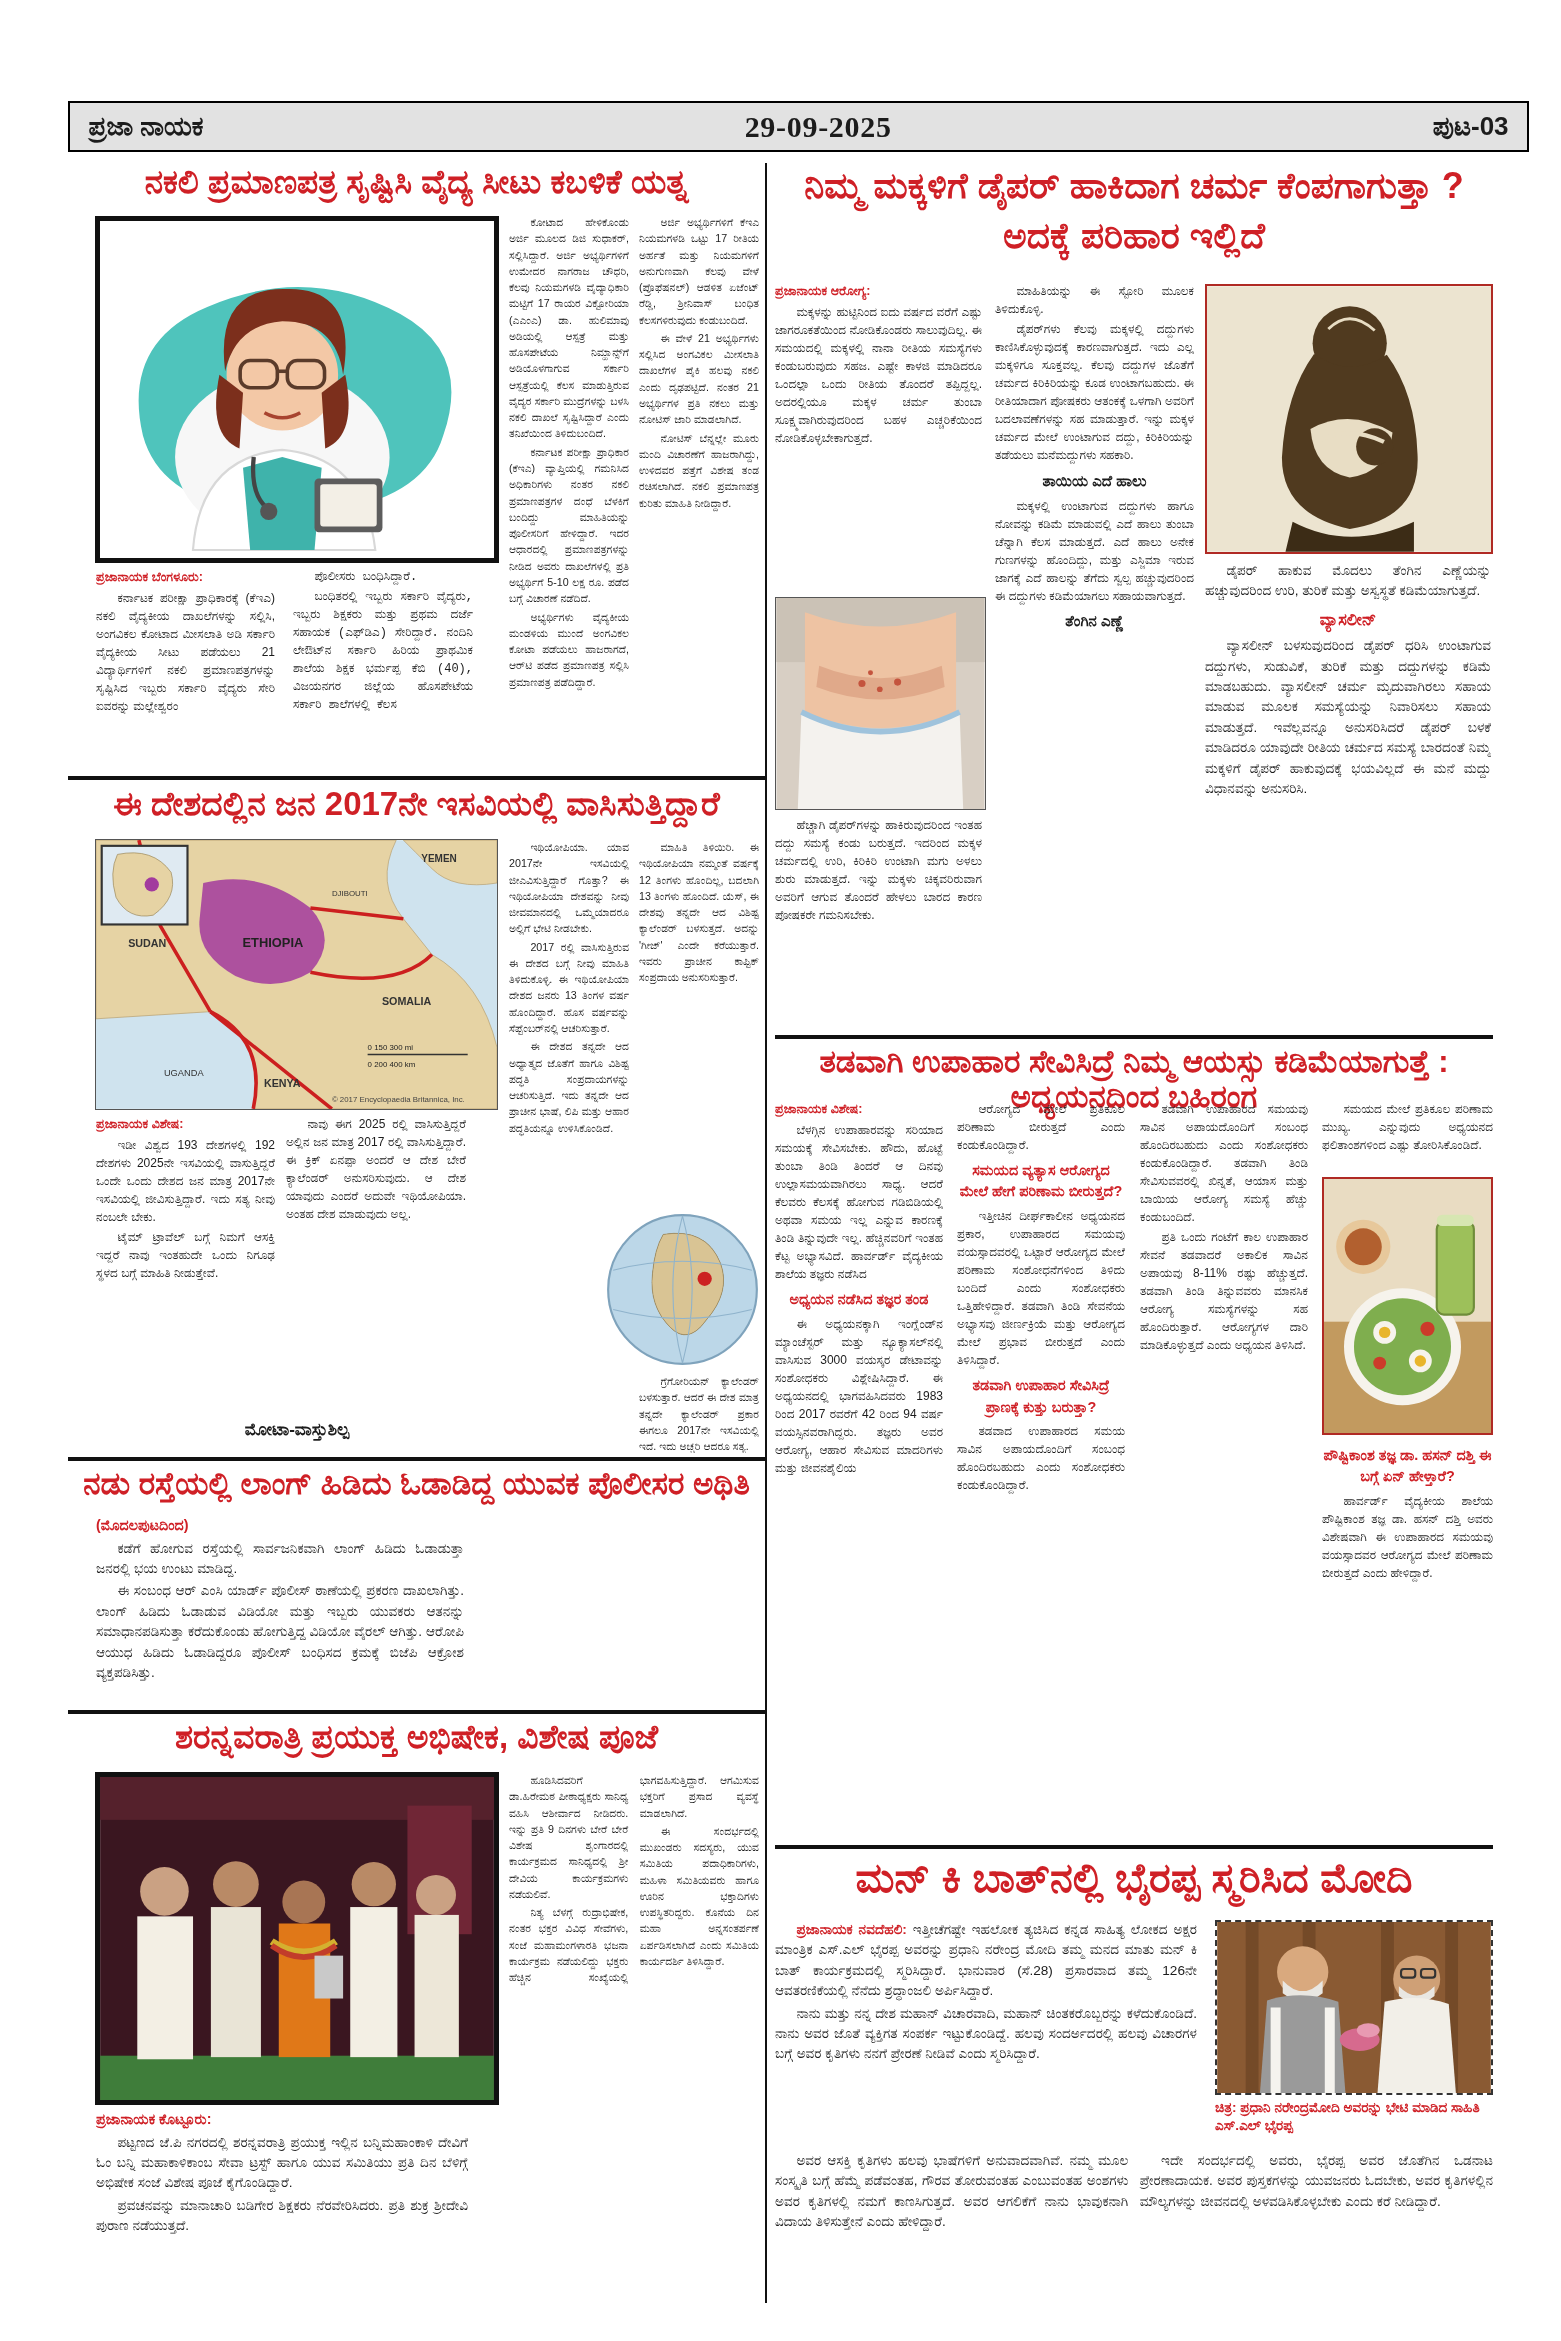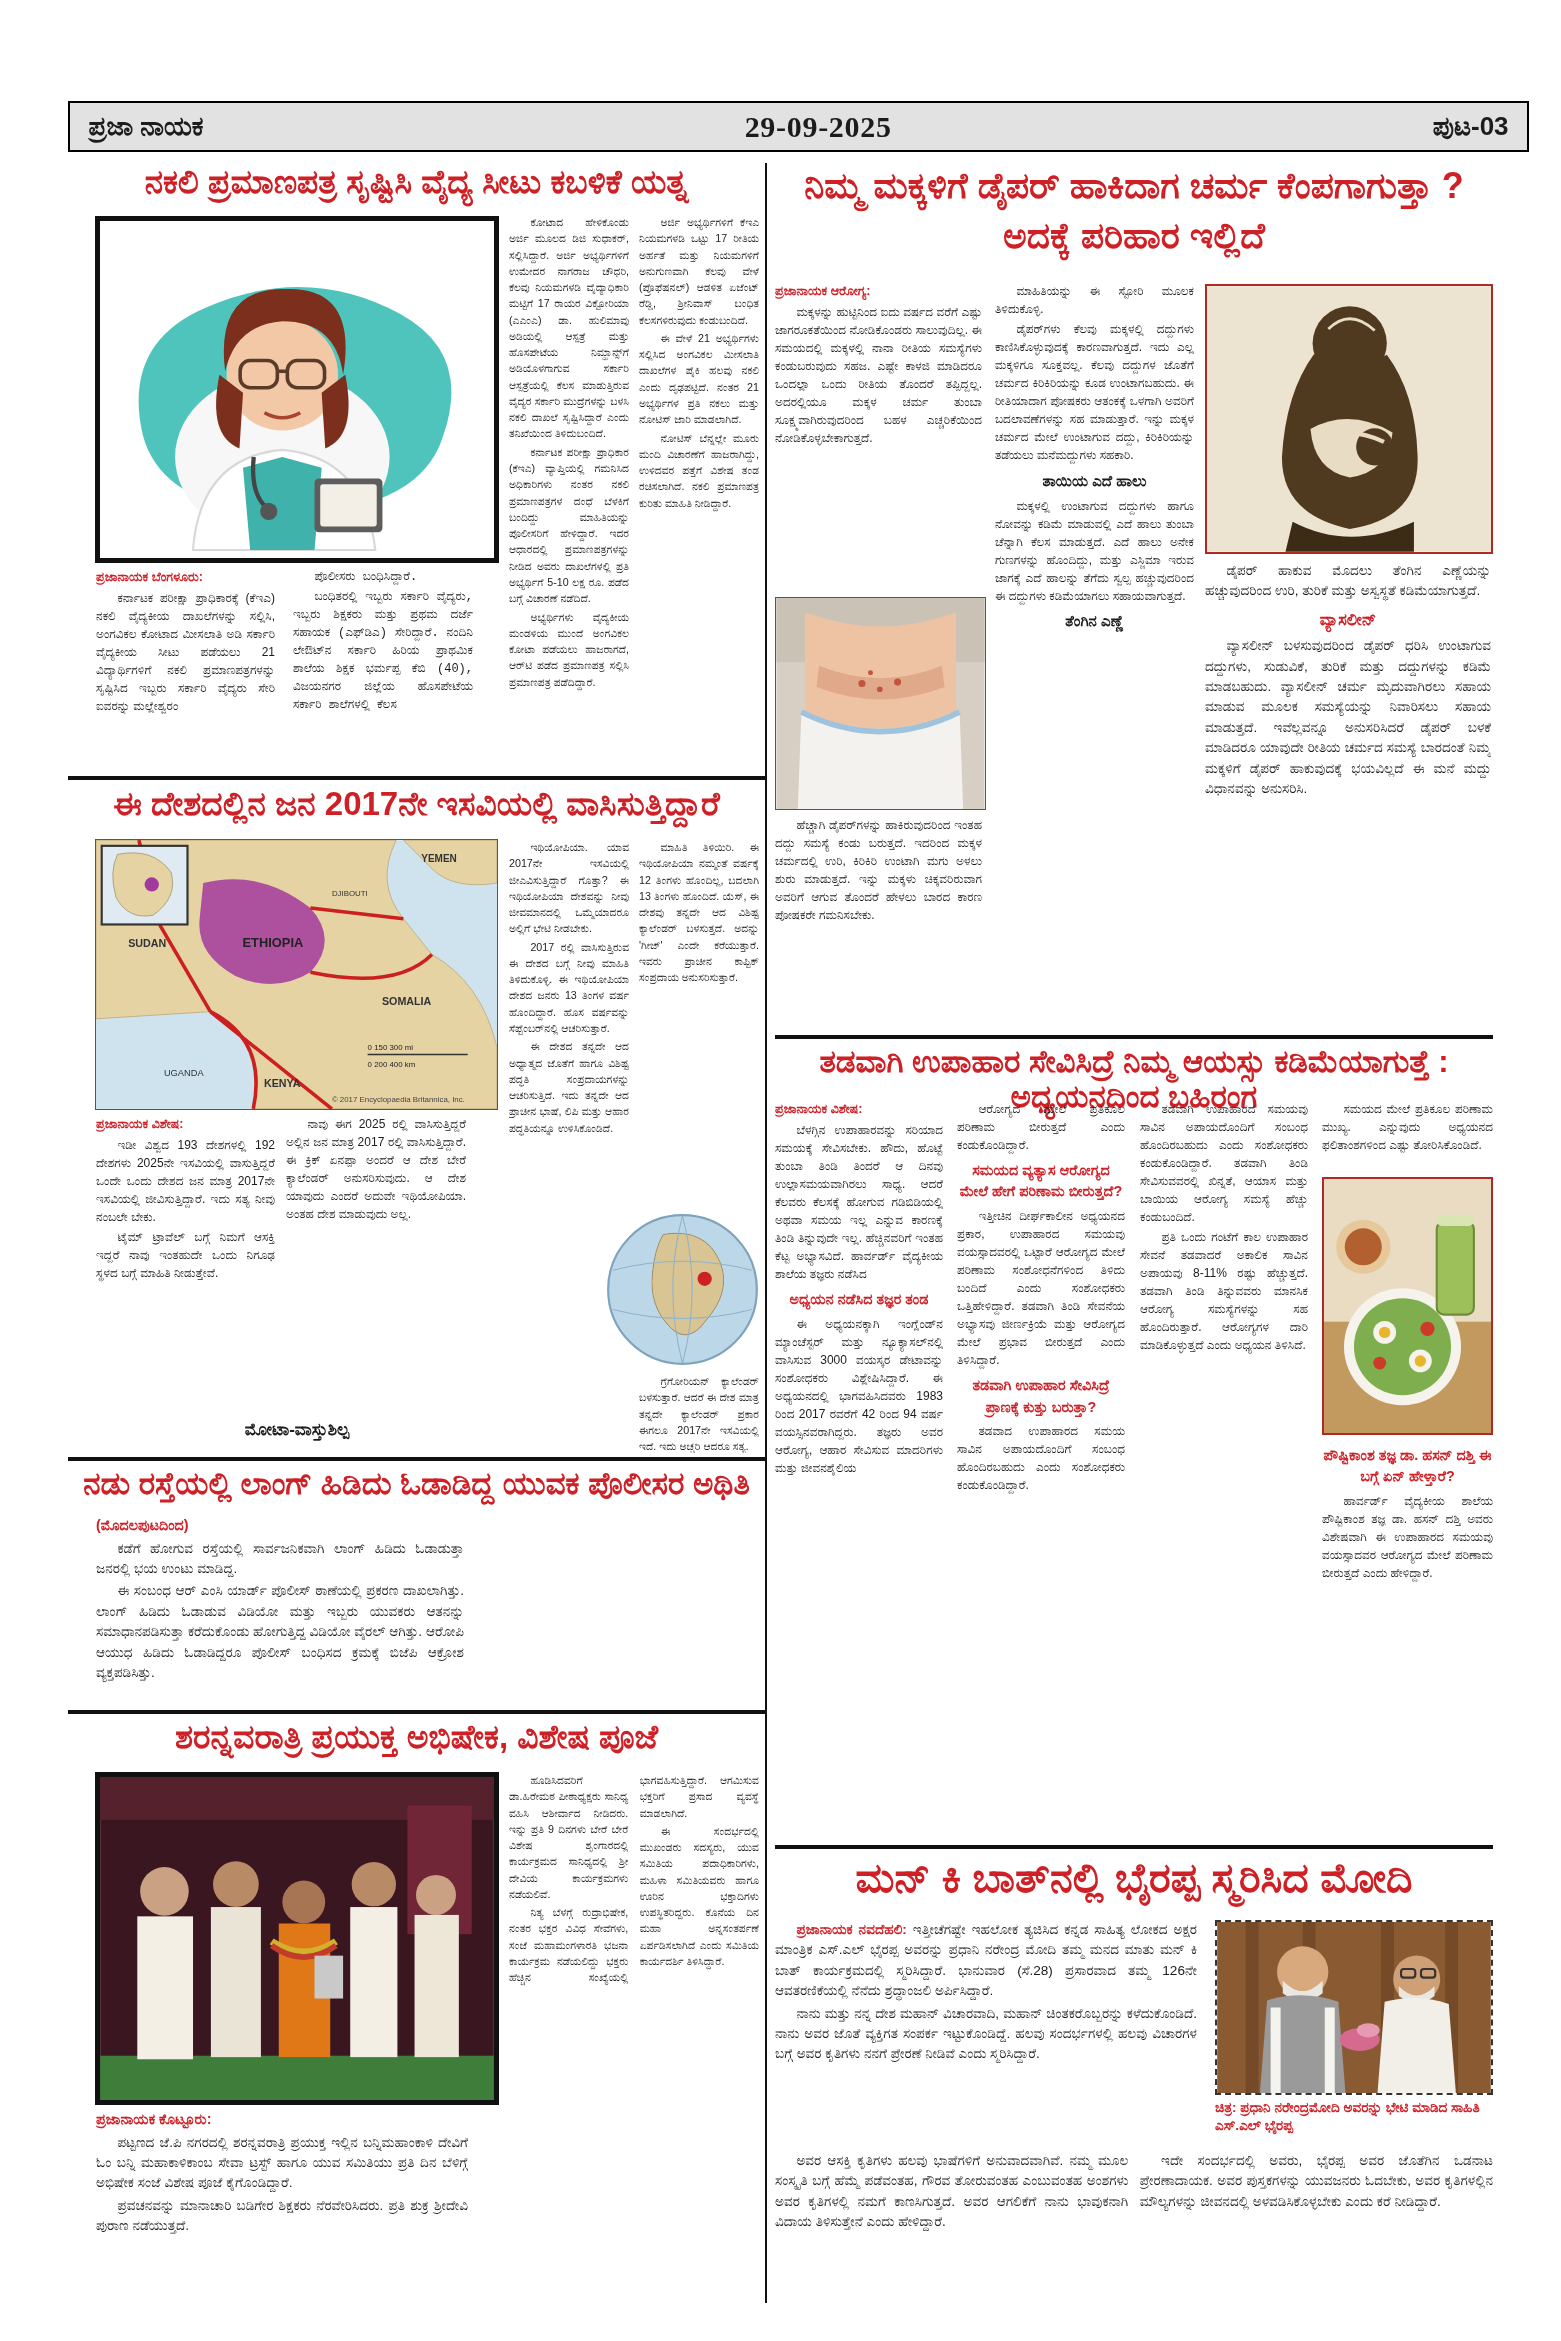"ನಾನು ಮತ್ತು ನನ್ನ ದೇಶ ಮಹಾನ್" p.seg-para { text: ಸಂದರ್ಭಗಳಲ್ಲಿ -> ಸಂದರ್ಅದರಲ್ಲಿ }
